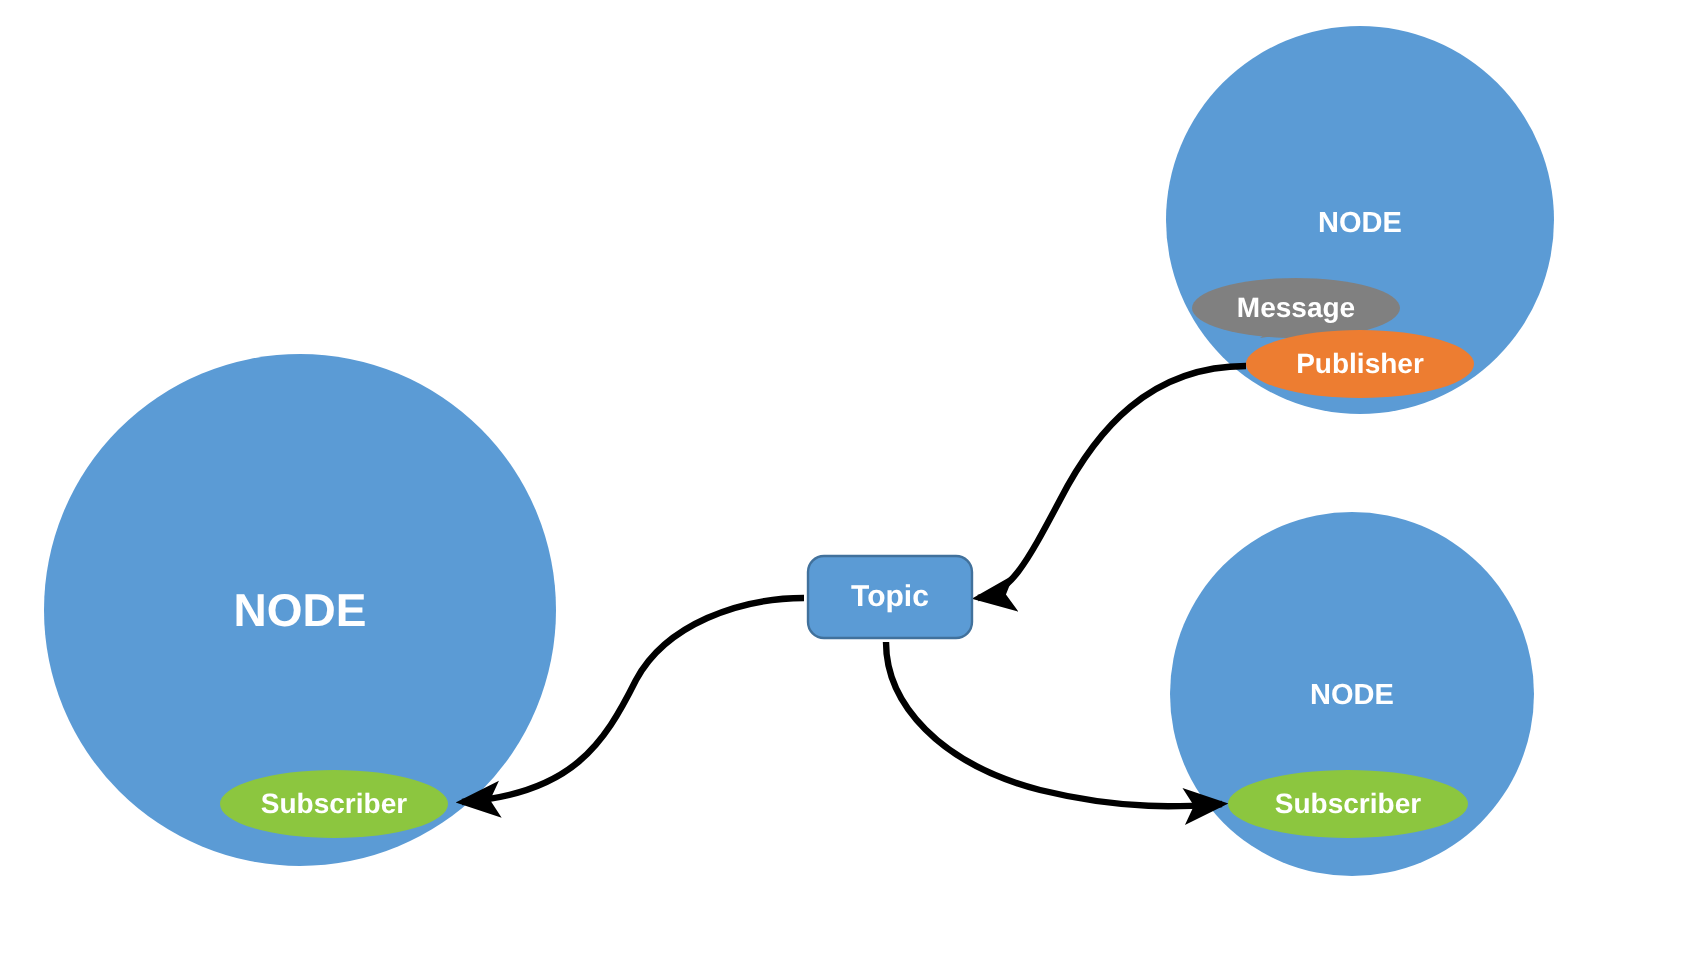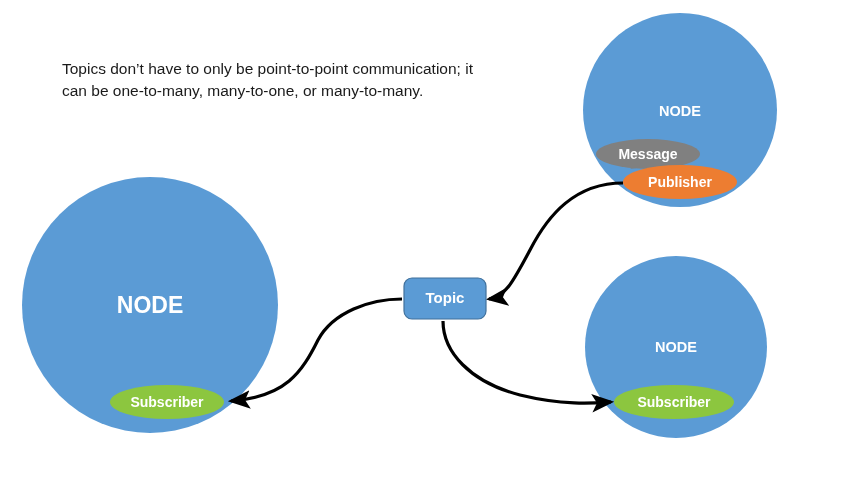"Topics don’t have to only" div.note-text { html: <div>Topics don’t have to only be point-to-point communication; it can be one-to-many, many-to-one, or many-to-many.</div> -> none }
